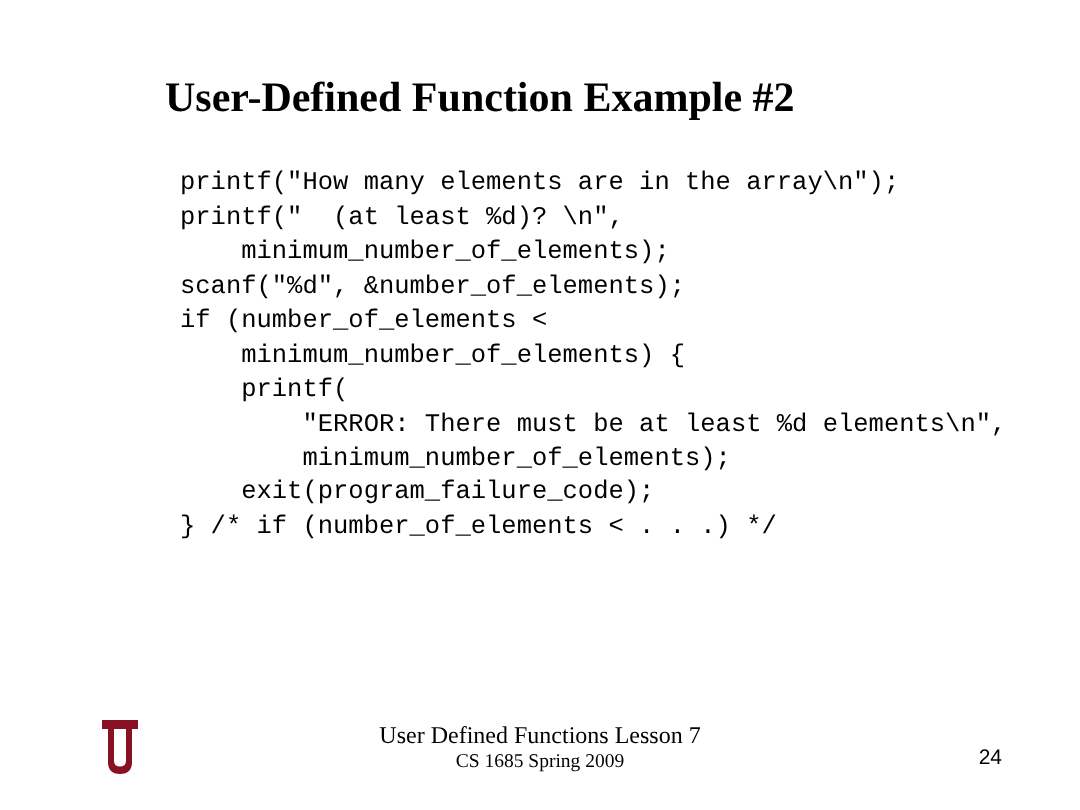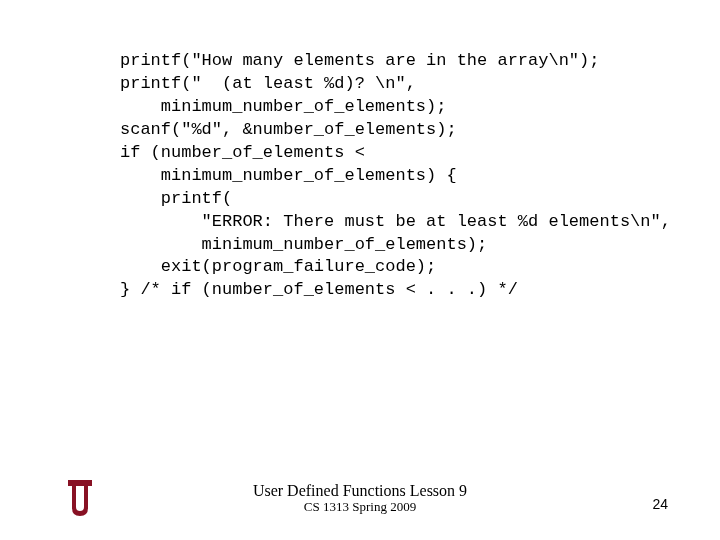"User-Defined Function Example #2" h1.title { html: none -> <h1>User-Defined Function Example #2</h1> }
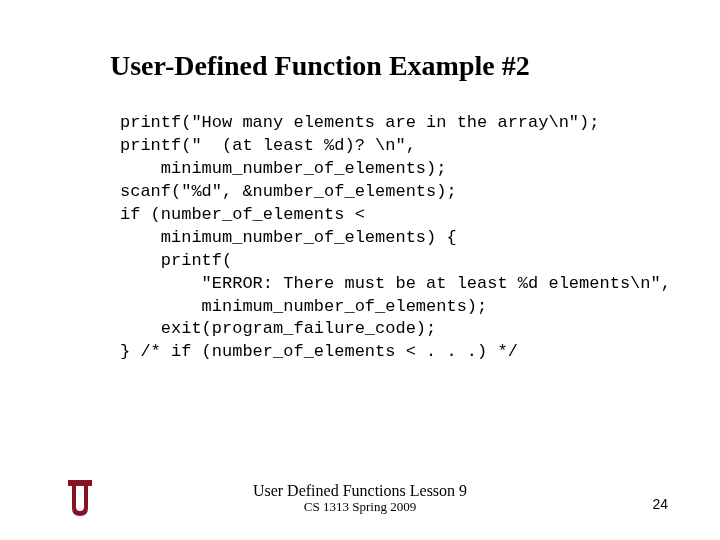"User Defined Functions Lesson 9" div.footer-line1 { text: 9 -> 7 }
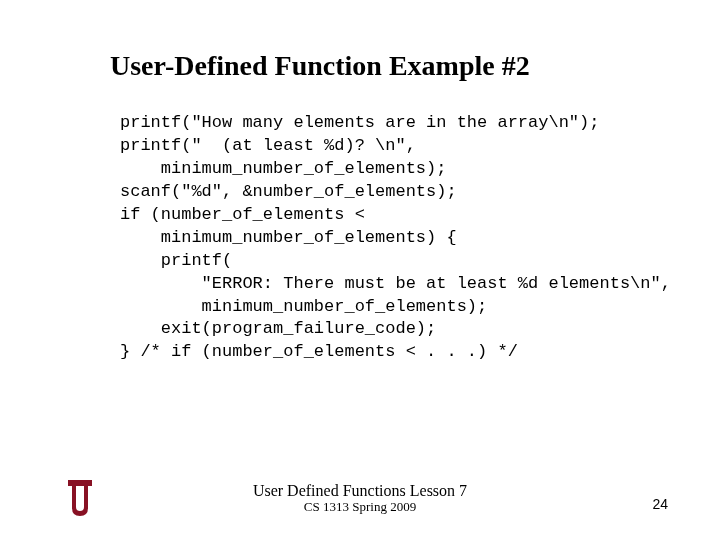"CS 1313 Spring 2009" div.footer-line2 { text: 1313 -> 1685 }
